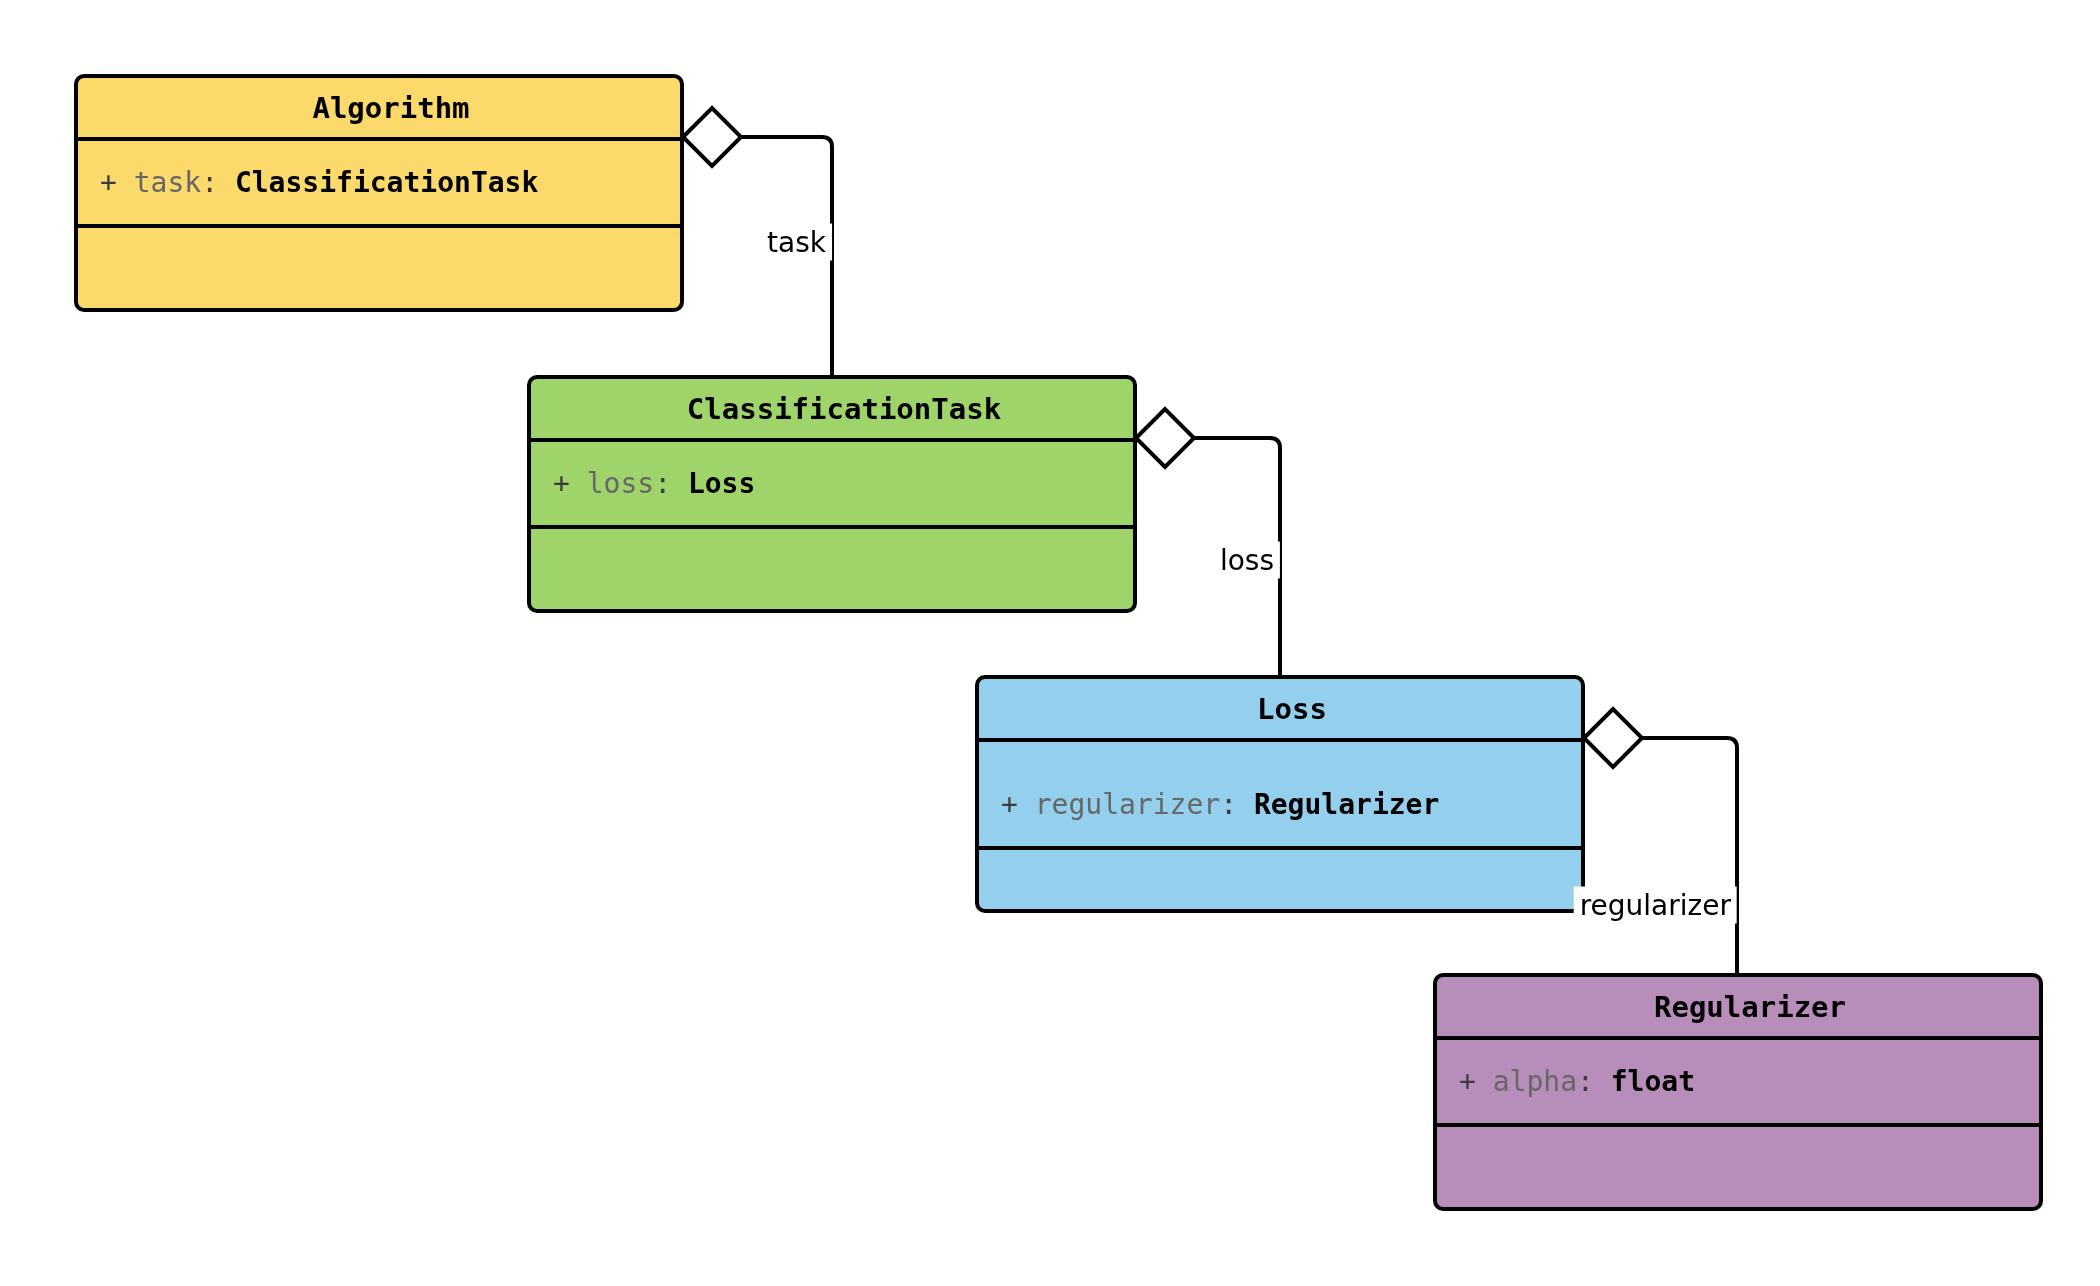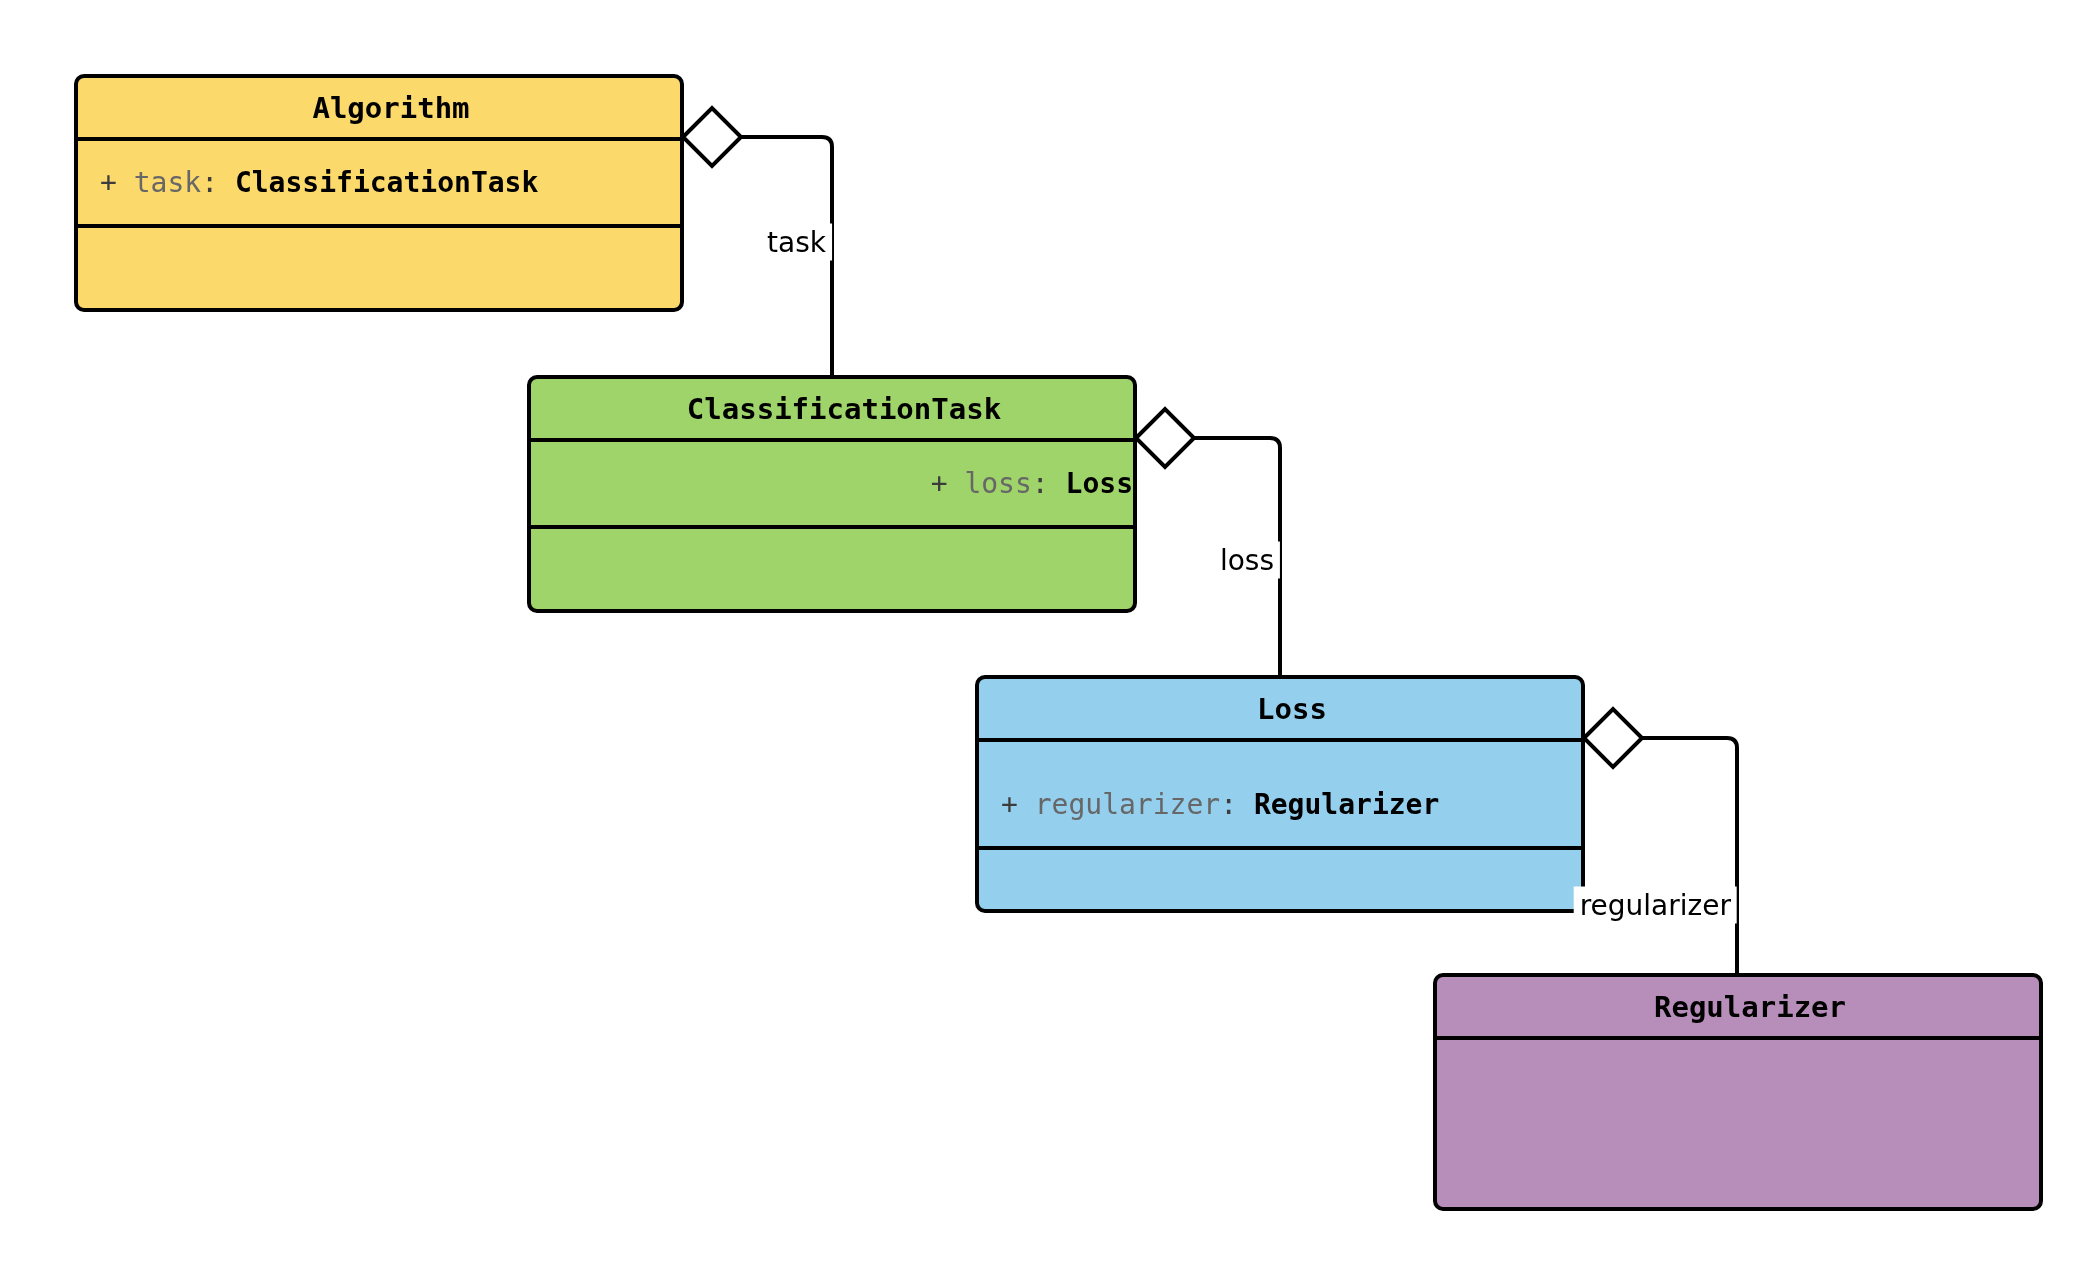"+ loss: Loss" div.uml-compartment { justify-content: flex-end -> none }
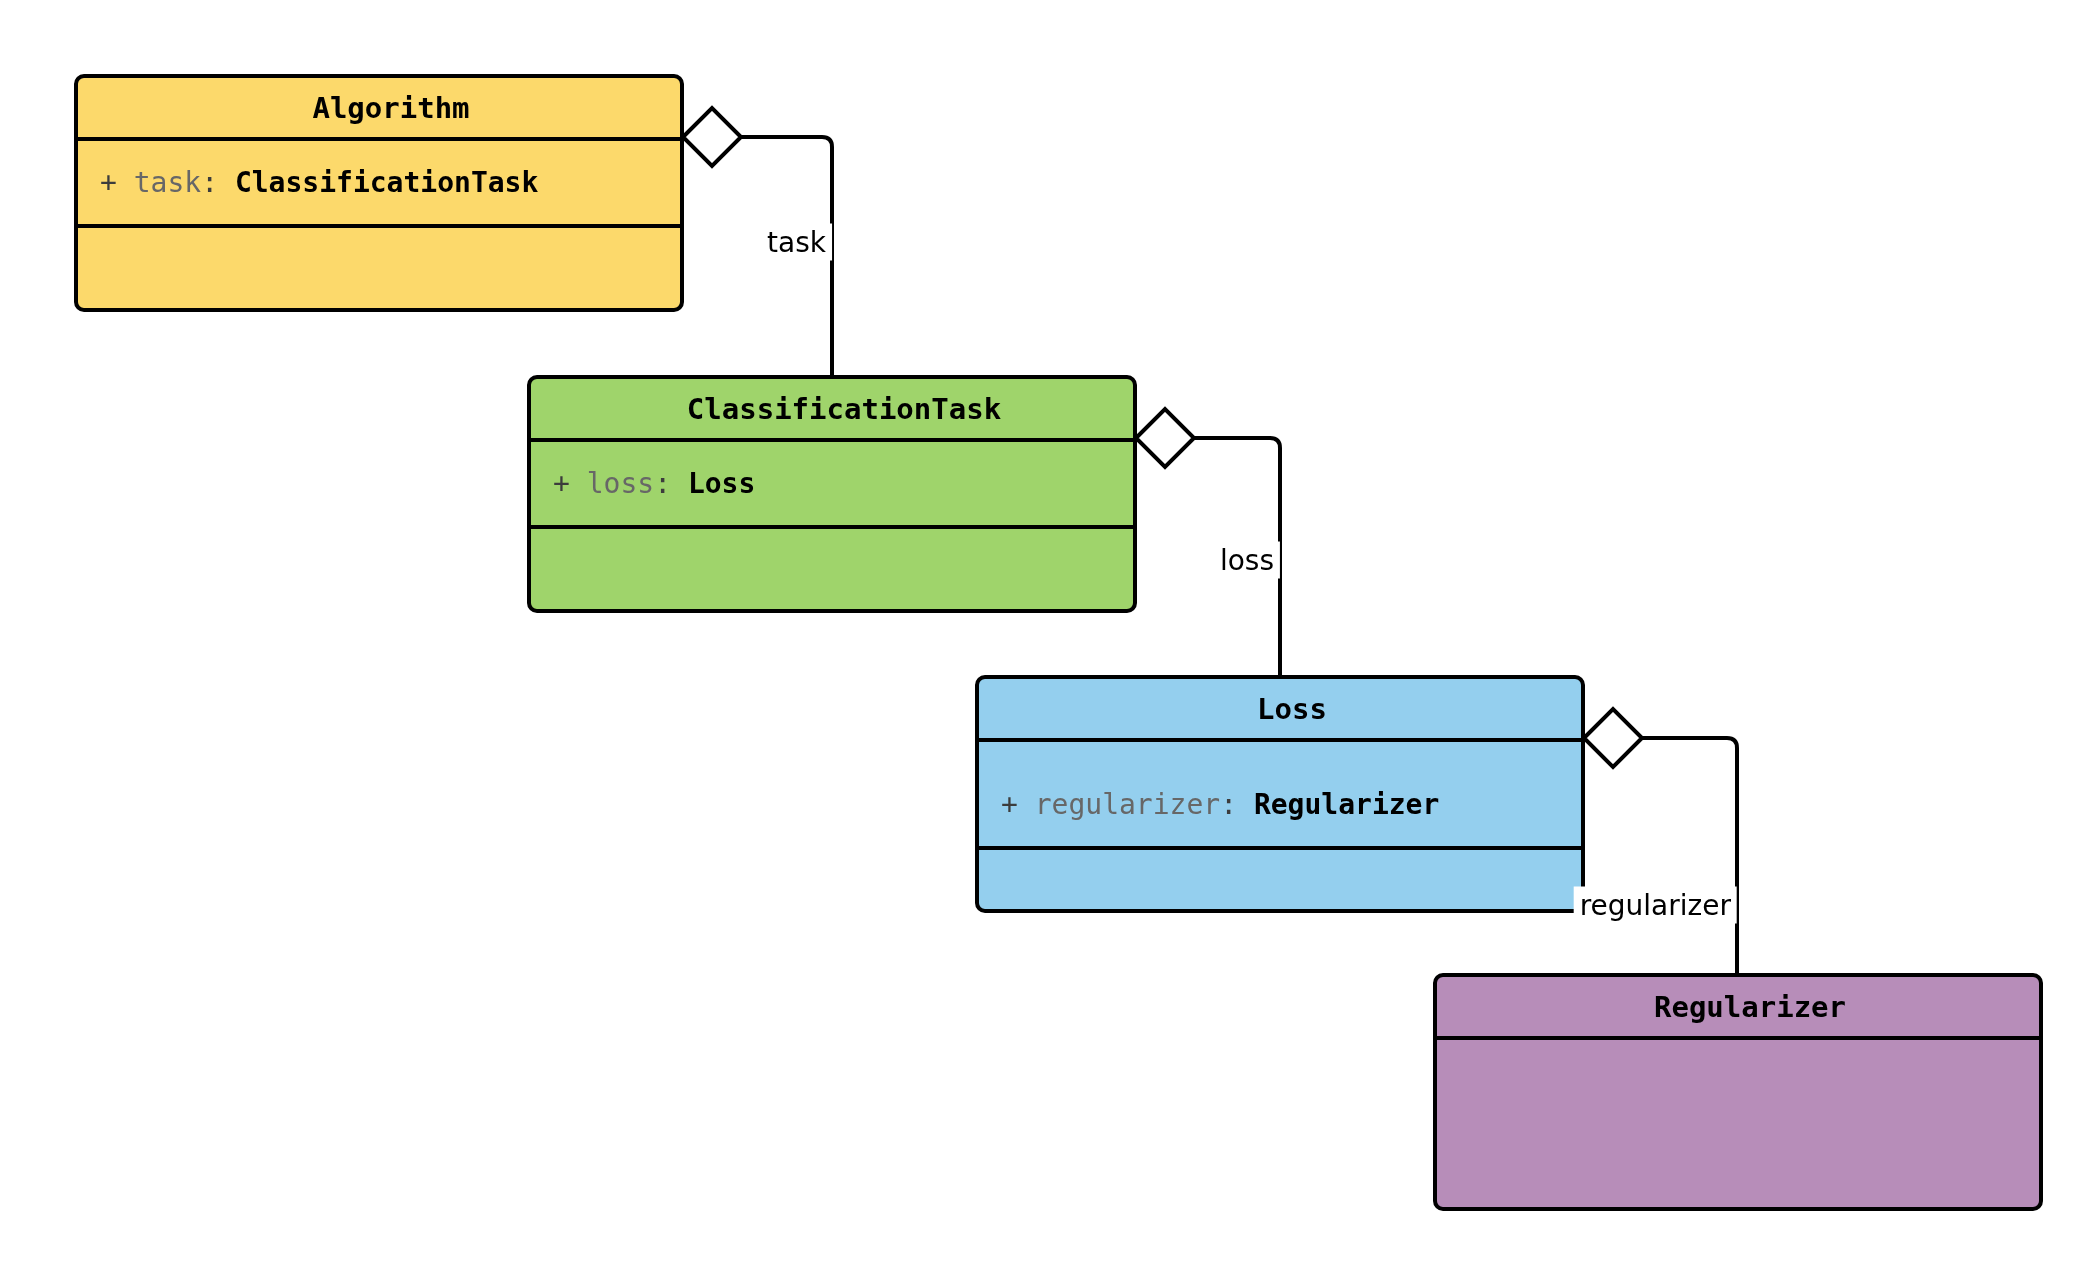"+ alpha: float" div.uml-compartment { html: none -> <div><div><span>+</span><span> </span><span>alpha</span><span>:</span><span> </span><span>float</span></div></div> }
